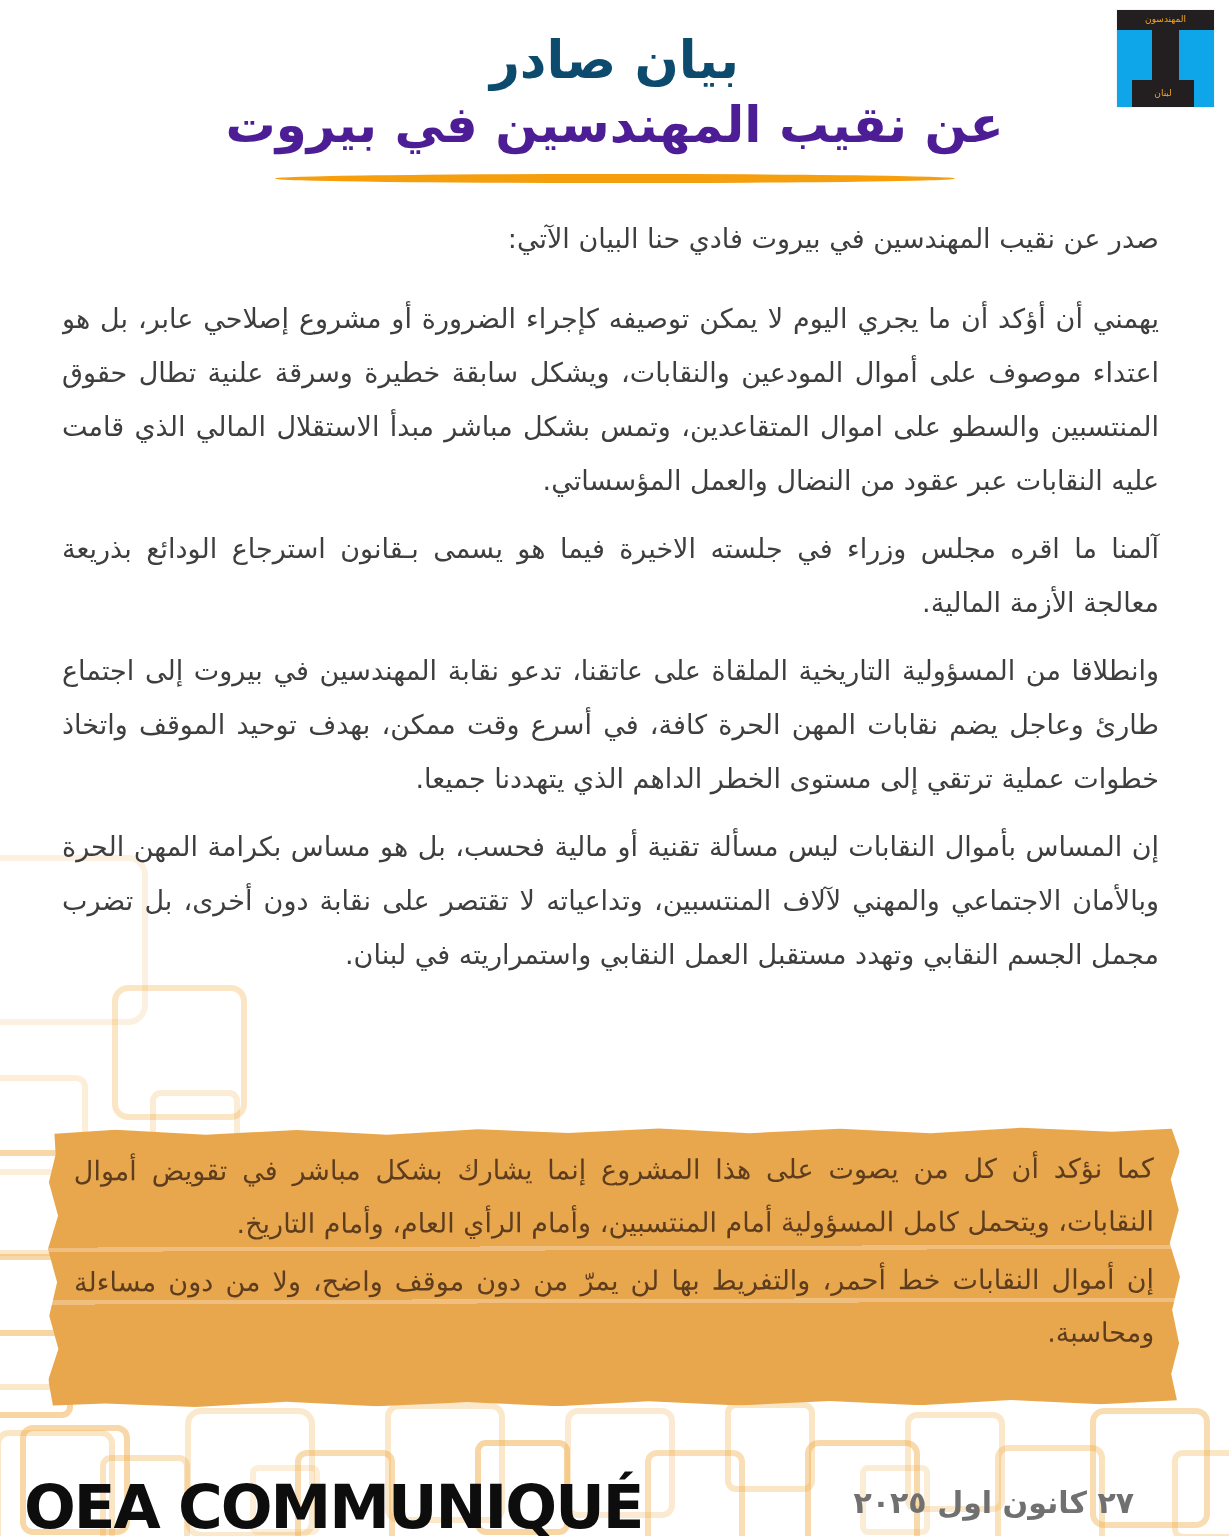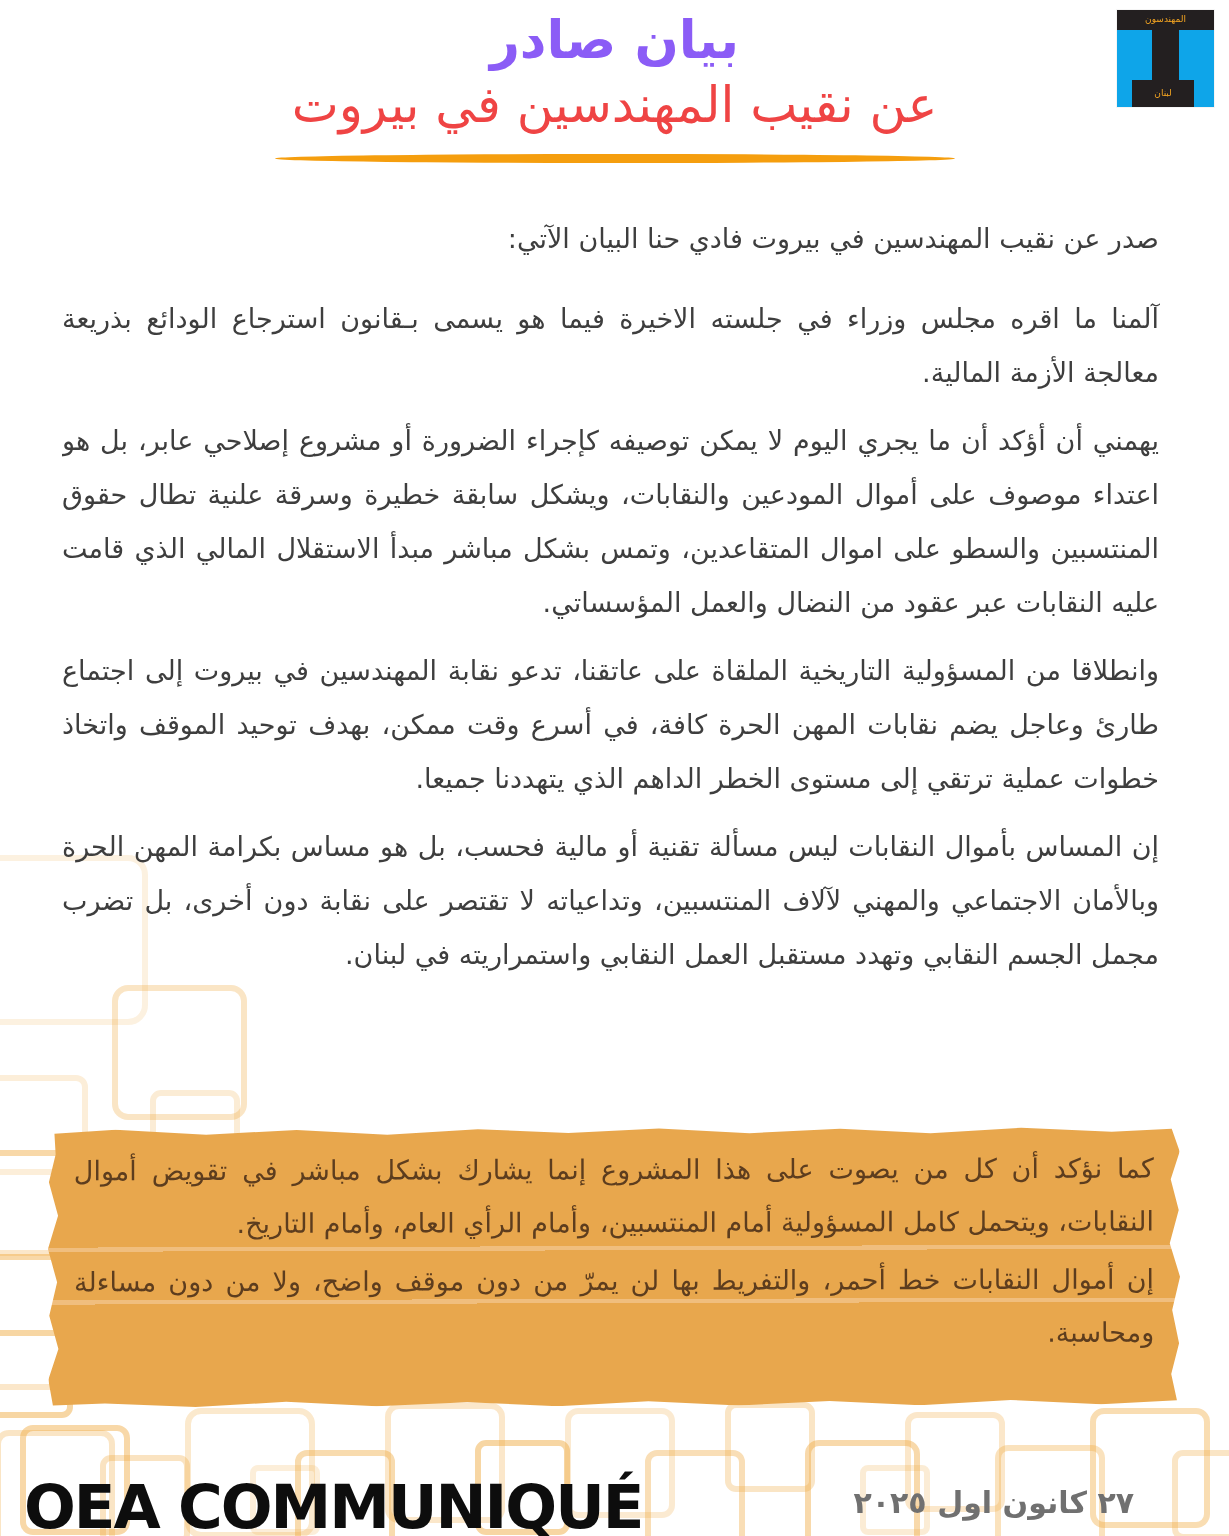"بيان صادر" .title-line1 { color: #8b5cf6 -> #0c4a6e; margin-top: 8px -> 28px }
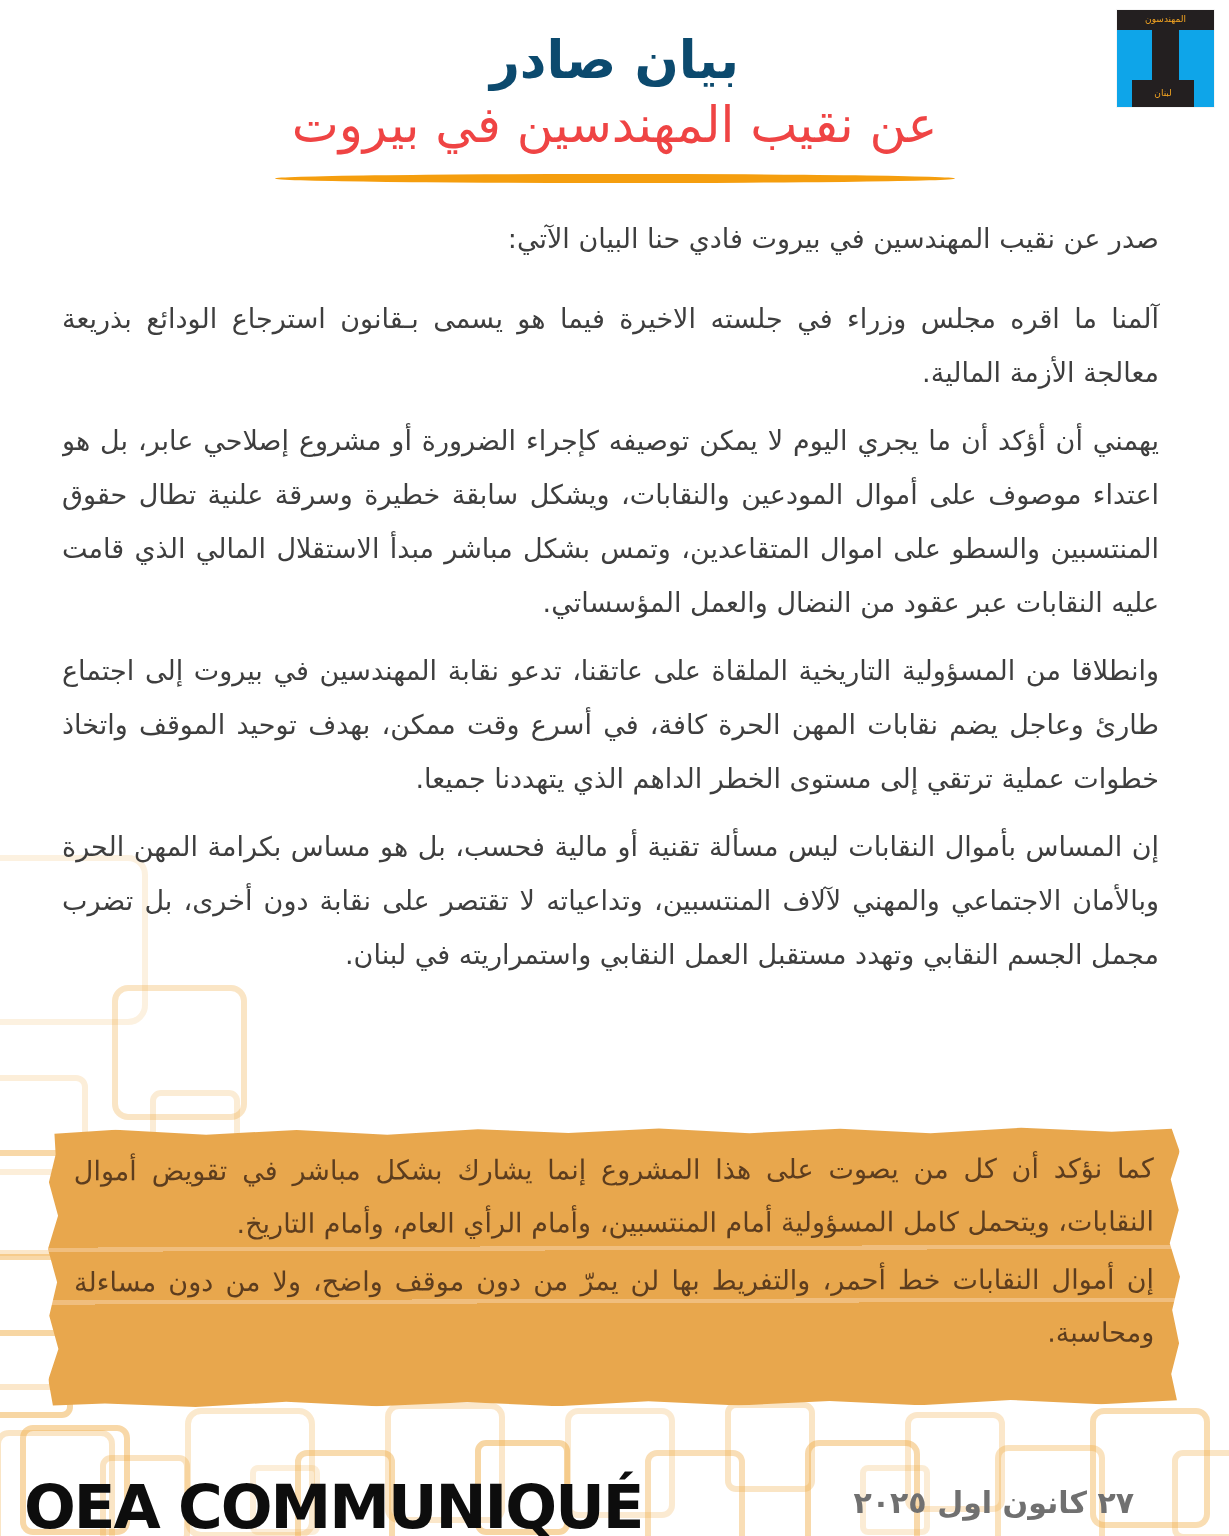"عن نقيب المهندسين في بيروت" .title-line2 { color: #ef4444 -> #4c1d95; font-weight: normal -> bold }
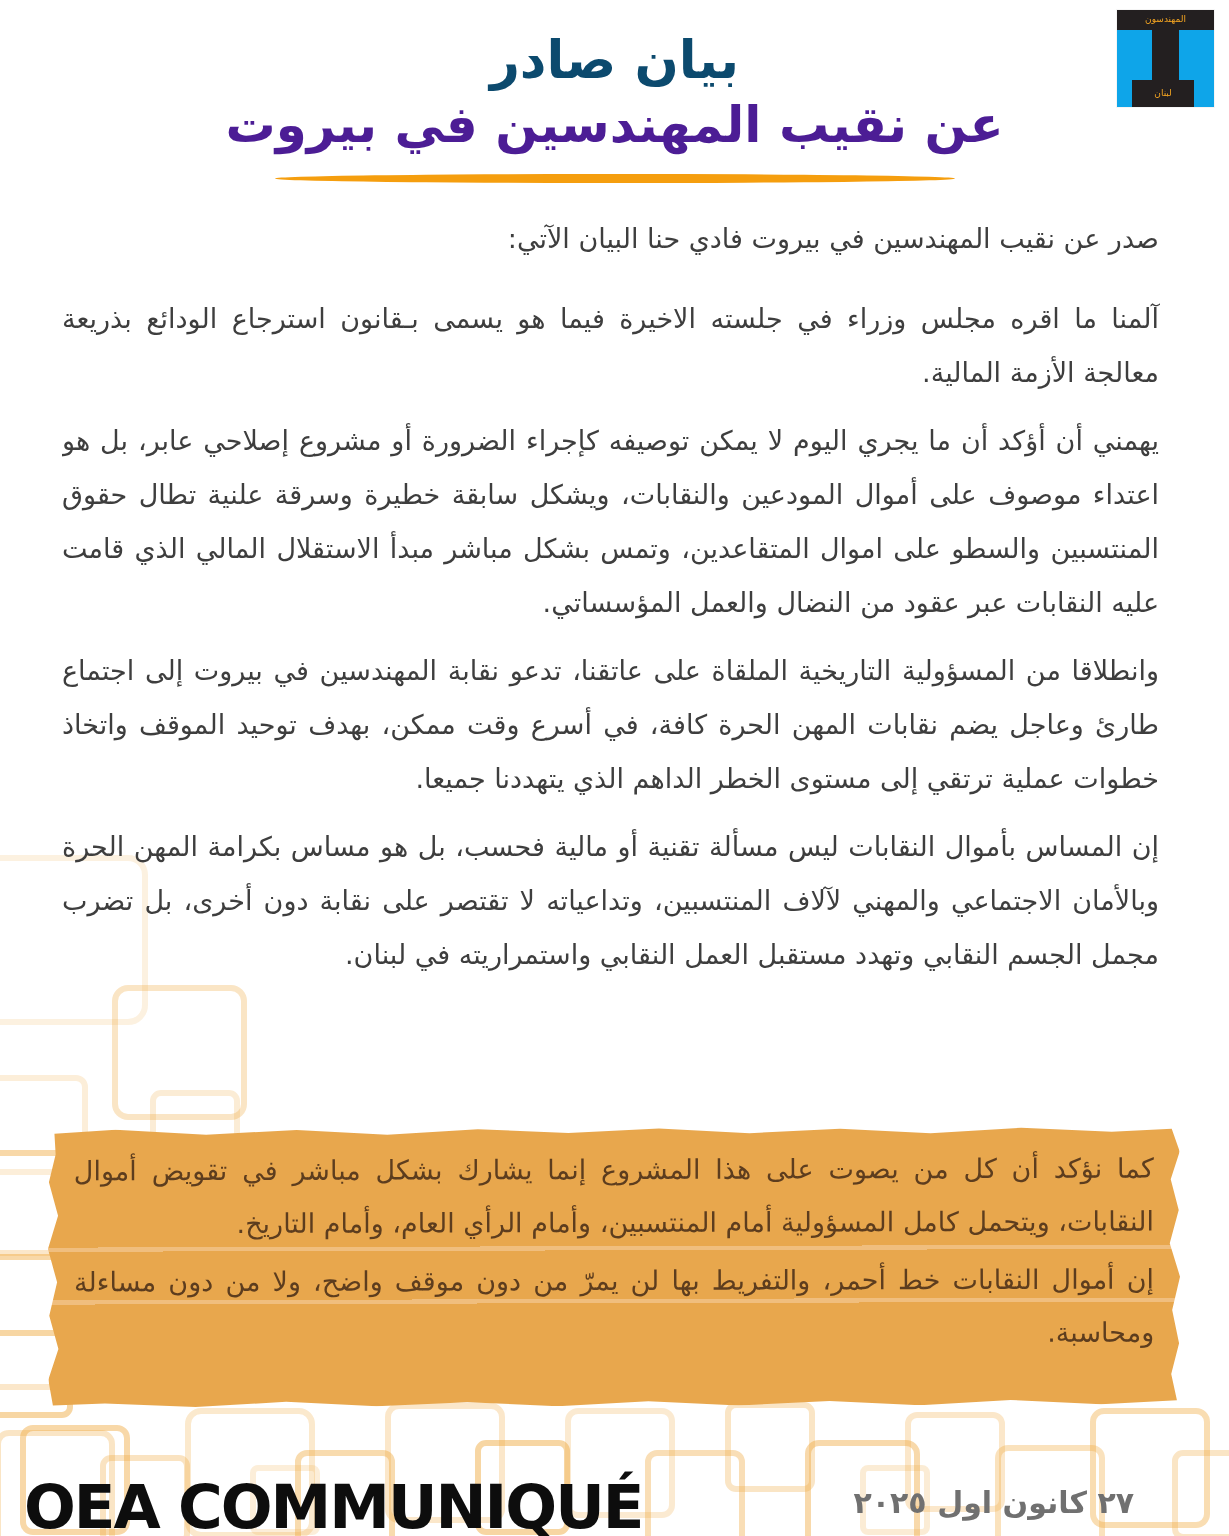"آلمنا ما اقره مجلس وزراء" p { order: before "يهمني أن أؤكد أن ما" -> after "يهمني أن أؤكد أن ما" }
